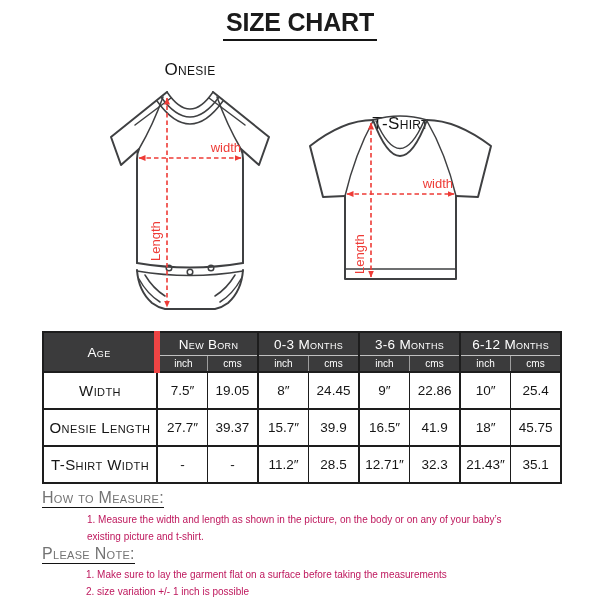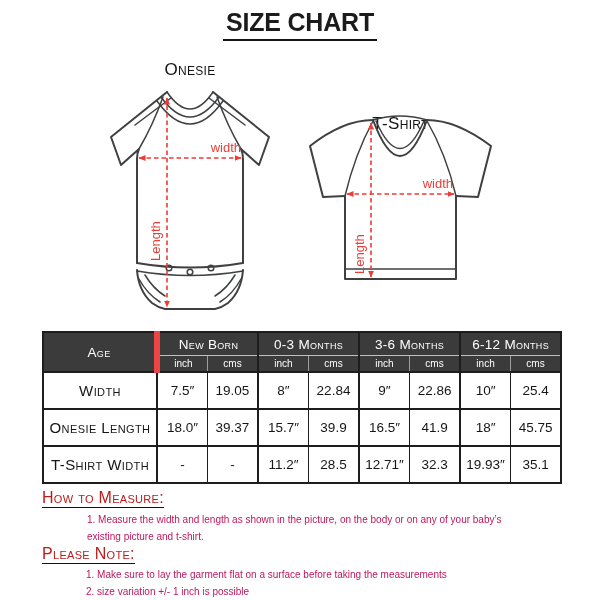"22.84" td { text: 22.84 -> 24.45 }
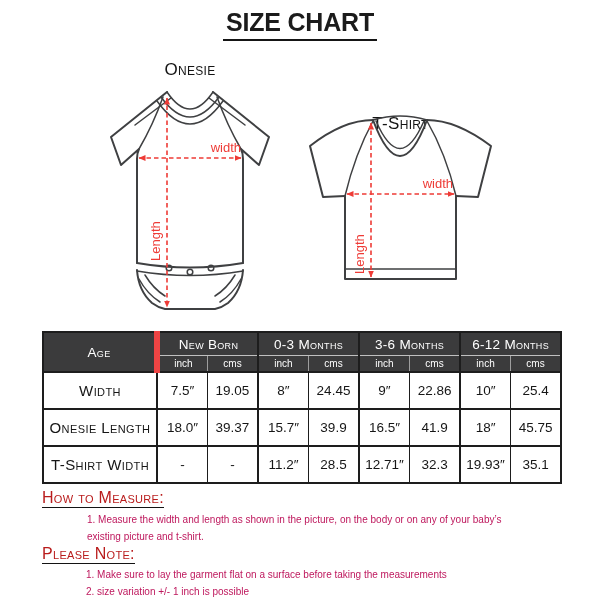"18.0″" td.gstart { text: 18.0 -> 27.7 }
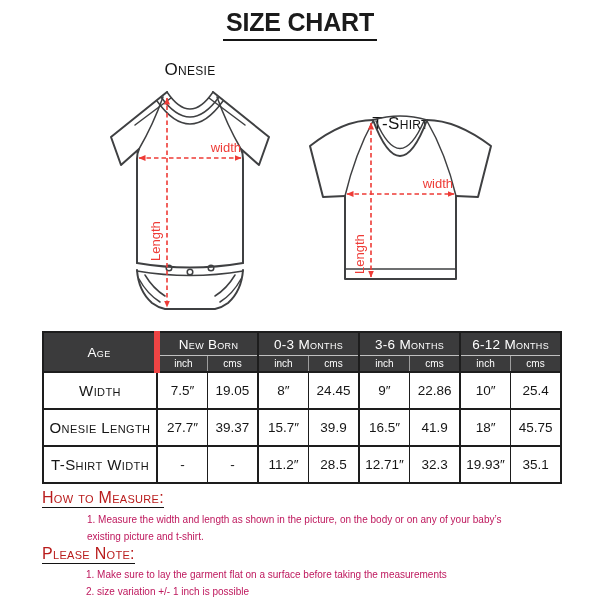"19.93″" td.gstart { text: 19.93 -> 21.43 }
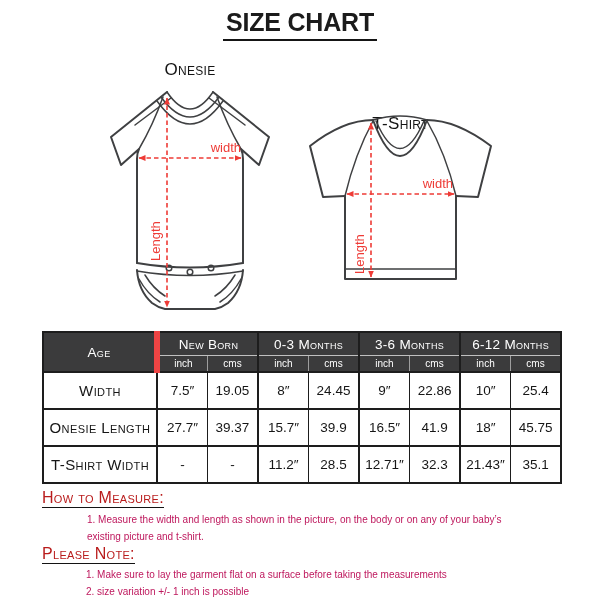"How to Measure:" .sec-heading { color: #b91c1c -> #737373 }
